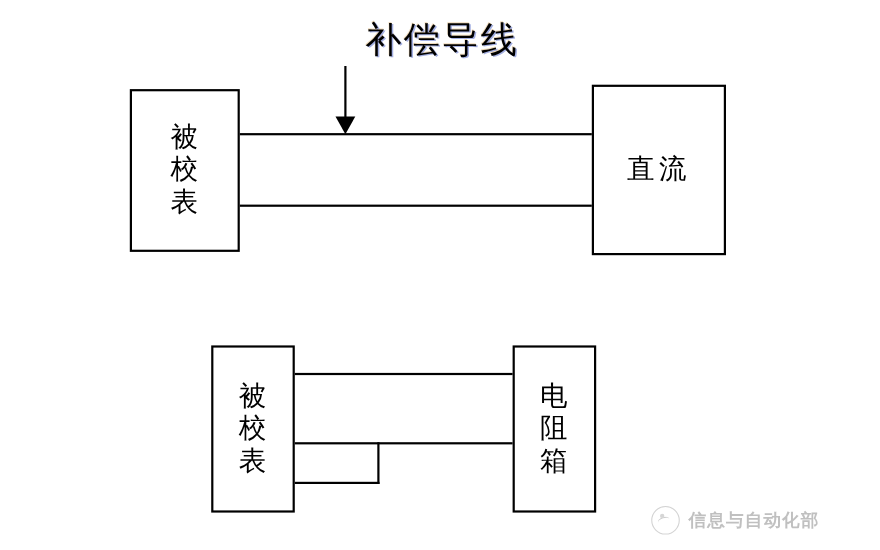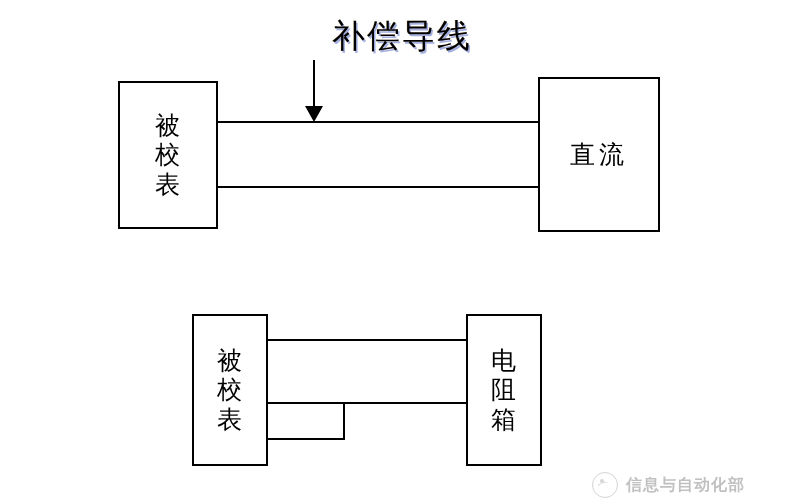"信息与自动化部" div.watermark { top: 472px -> 460px }
